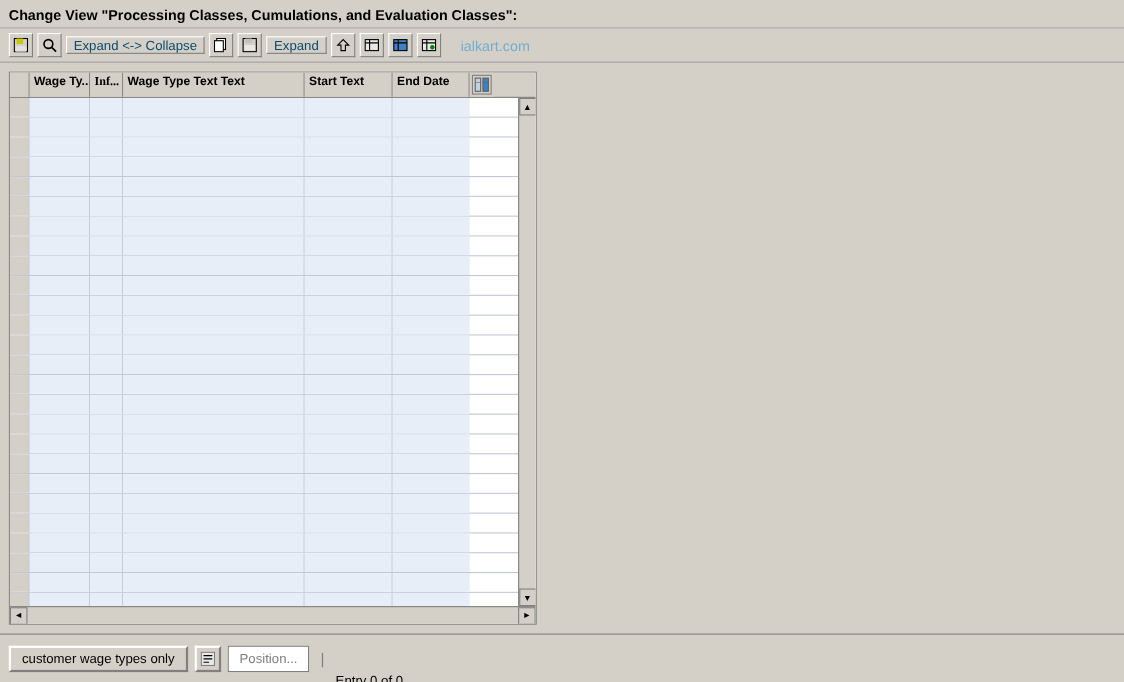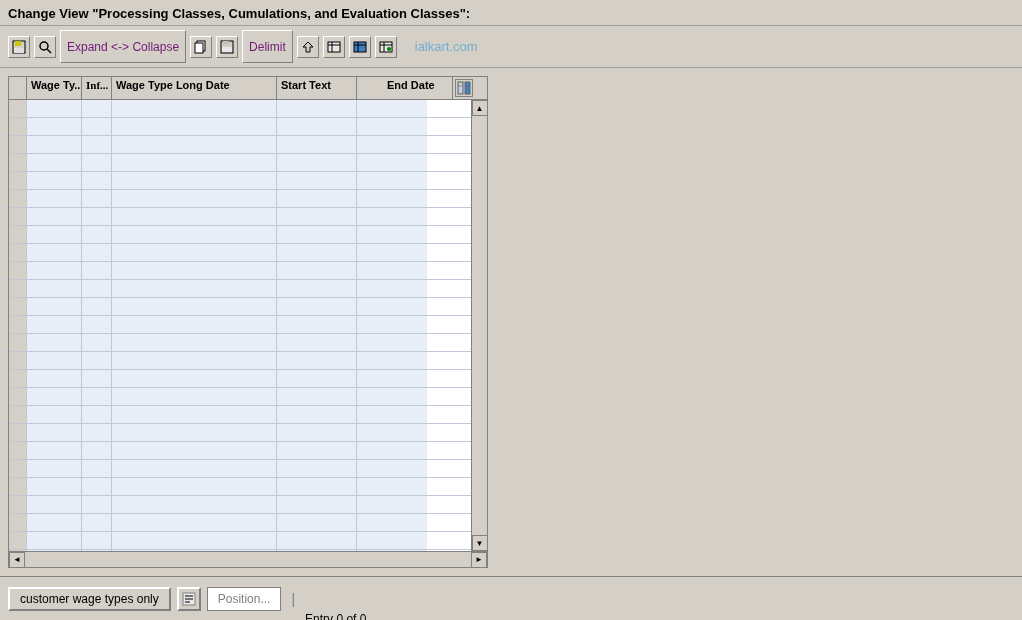"Expand <-> Collapse" .toolbar-text-btn { color: #701a75 -> #0c4a6e; height: 33px -> 16px }
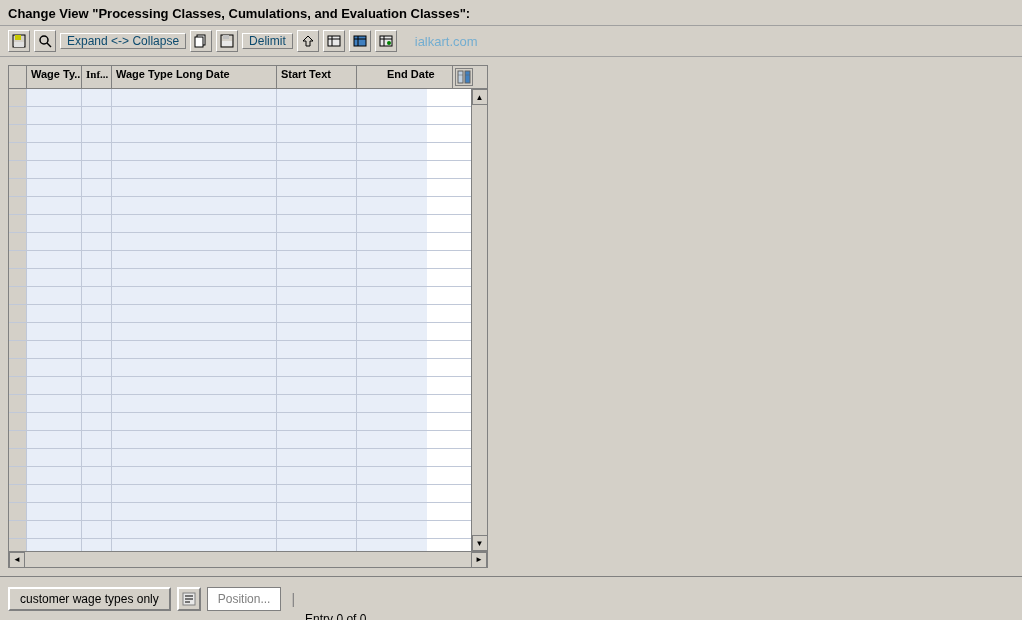"Delimit" button.toolbar-text-btn { text: Delimit -> Expand }
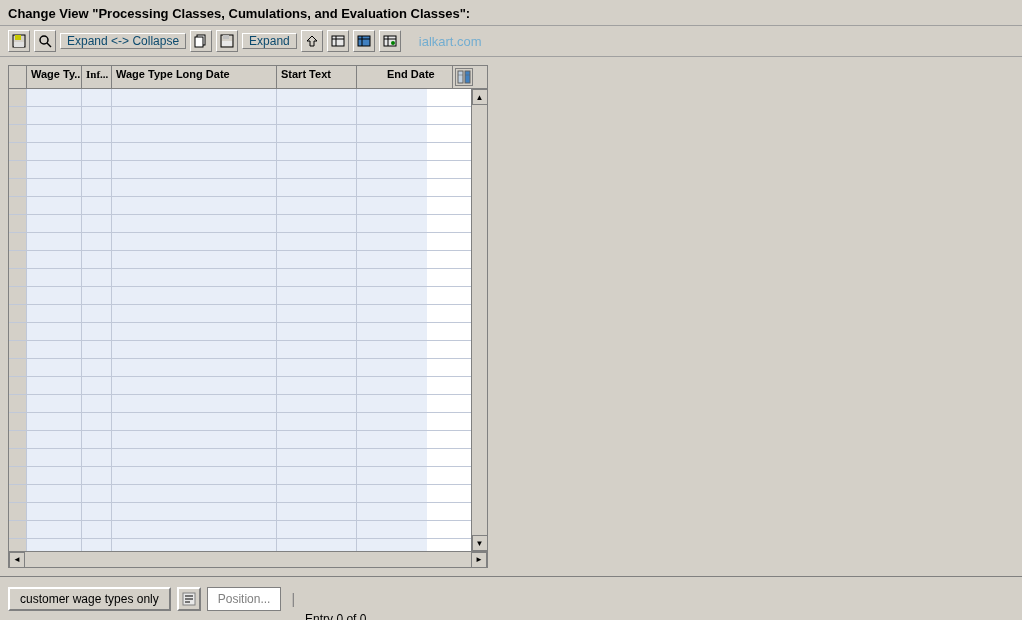"Wage Type Long Date" div.th { text: Long Date -> Text Text }
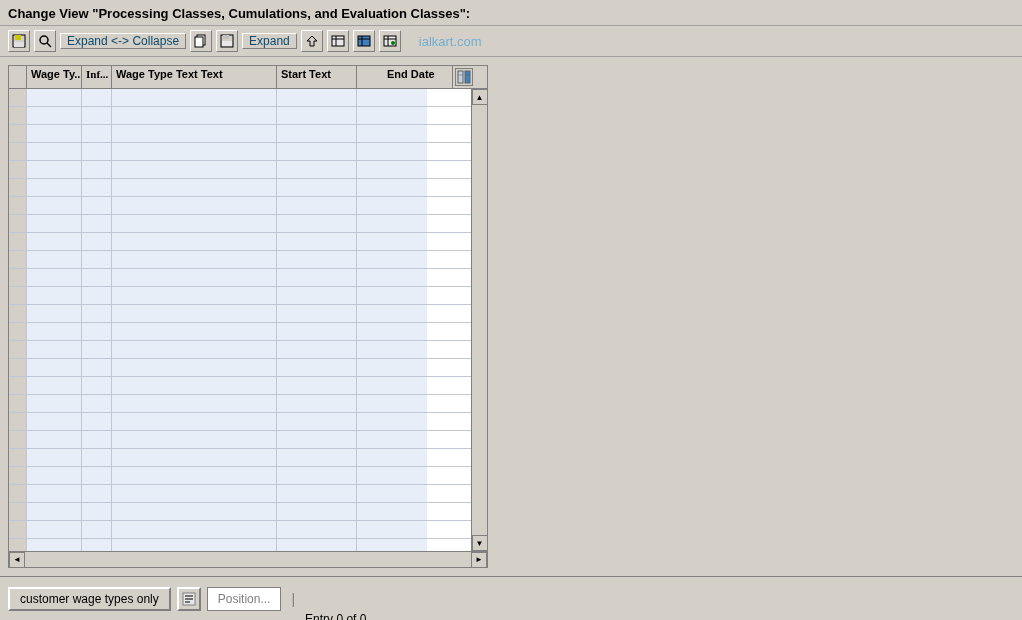"End Date" .th-end-date { margin-left: 26px -> none }
